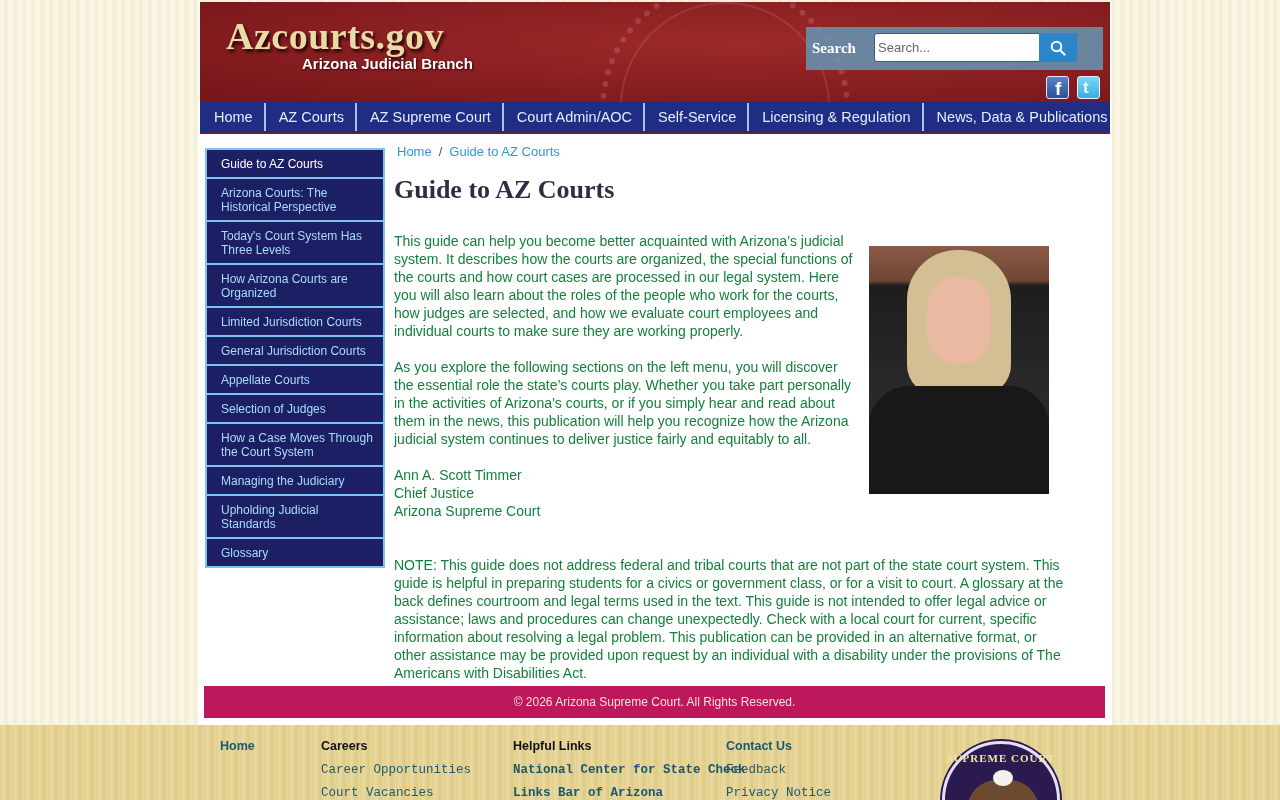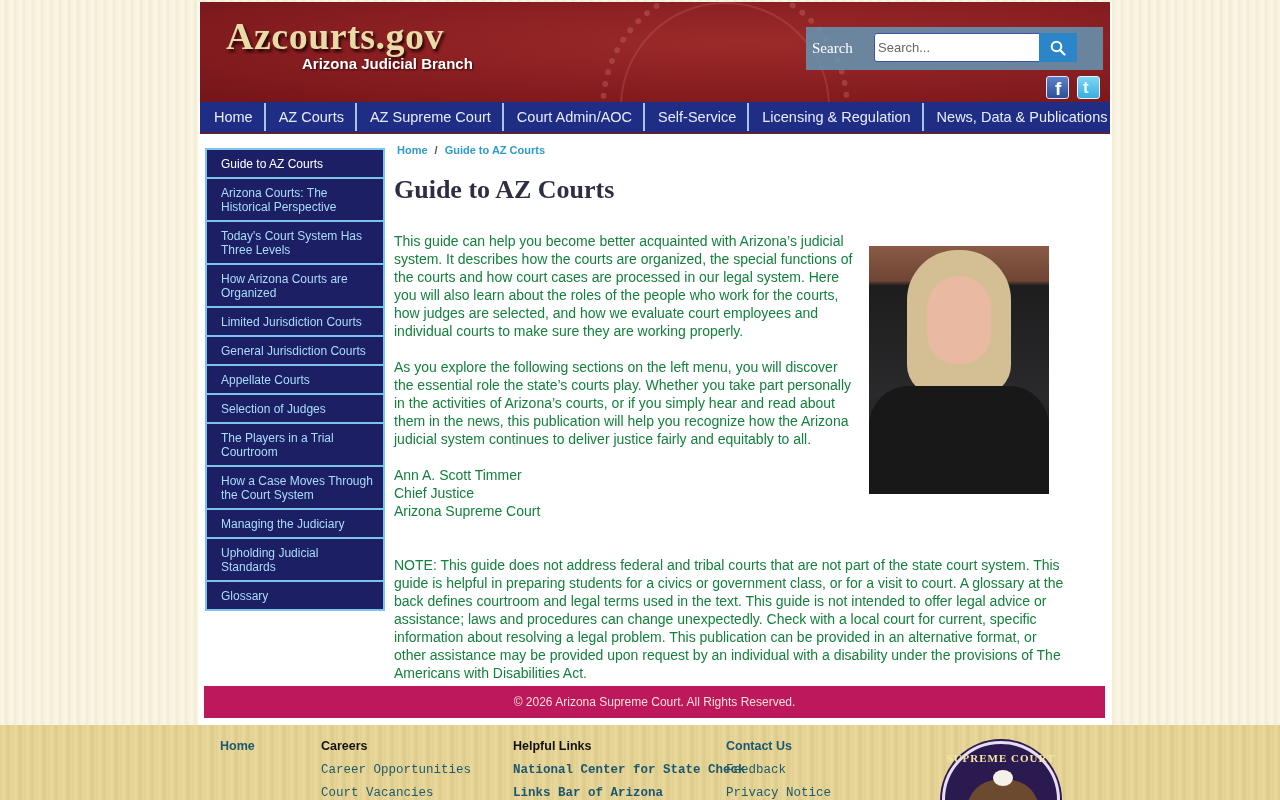"Search" .search-label { font-weight: normal -> bold }
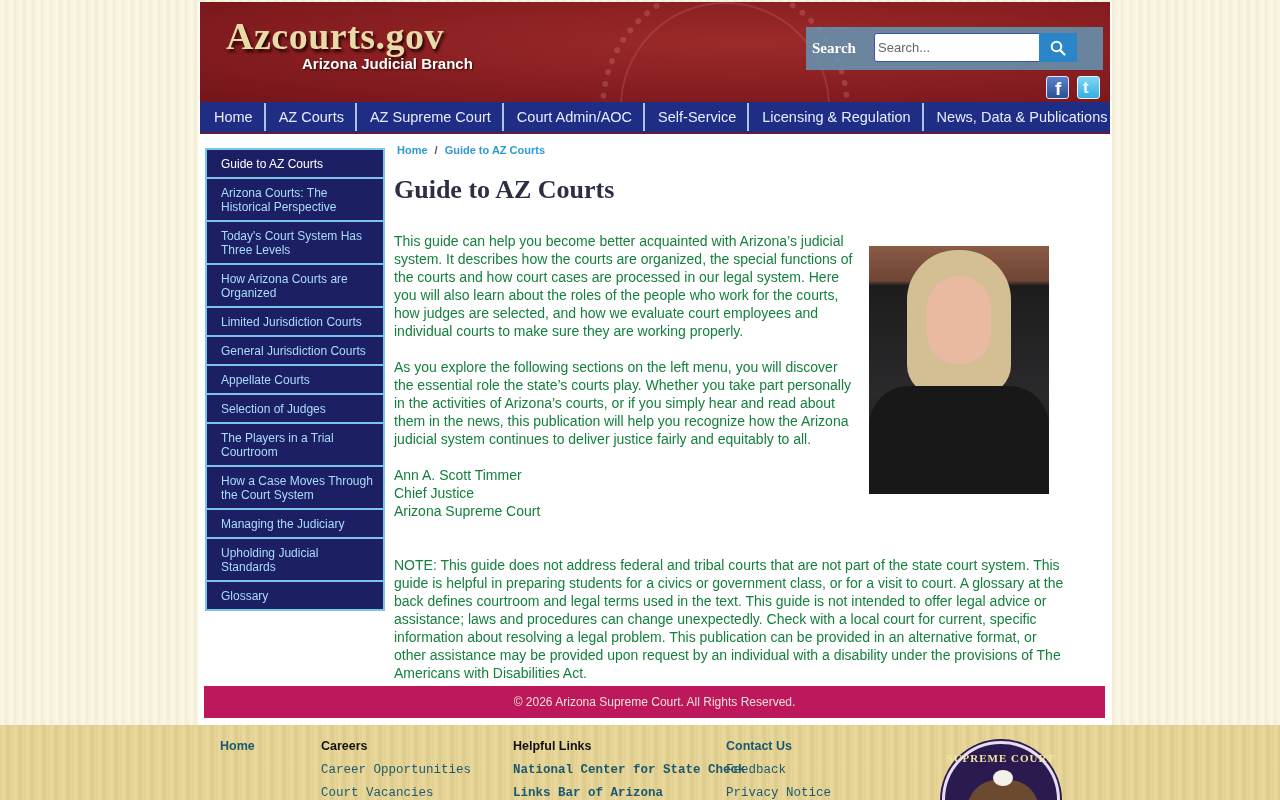"Home / Guide to AZ" .breadcrumb { font-size: 11px -> 13px; font-weight: bold -> none }
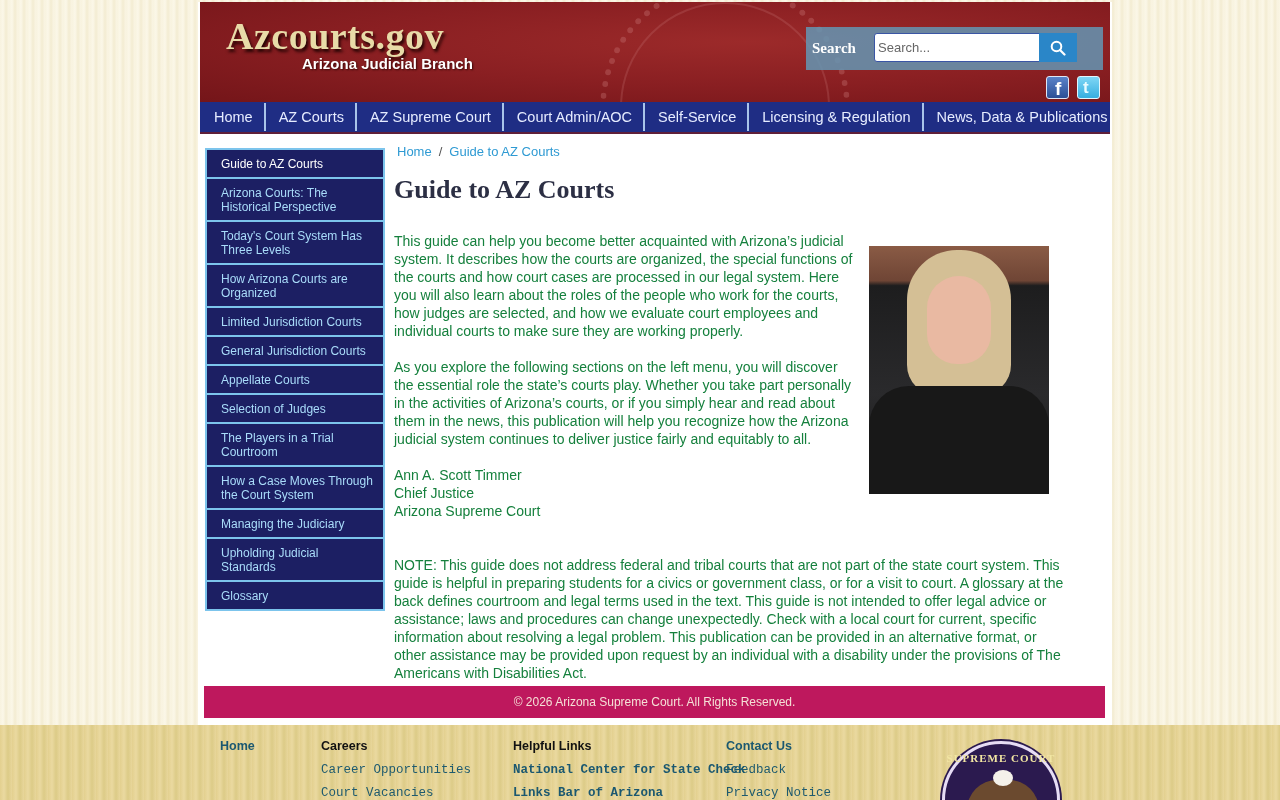"The Players in a Trial" div.side-item { html: <div>The Players in a Trial Courtroom</div> -> none }
